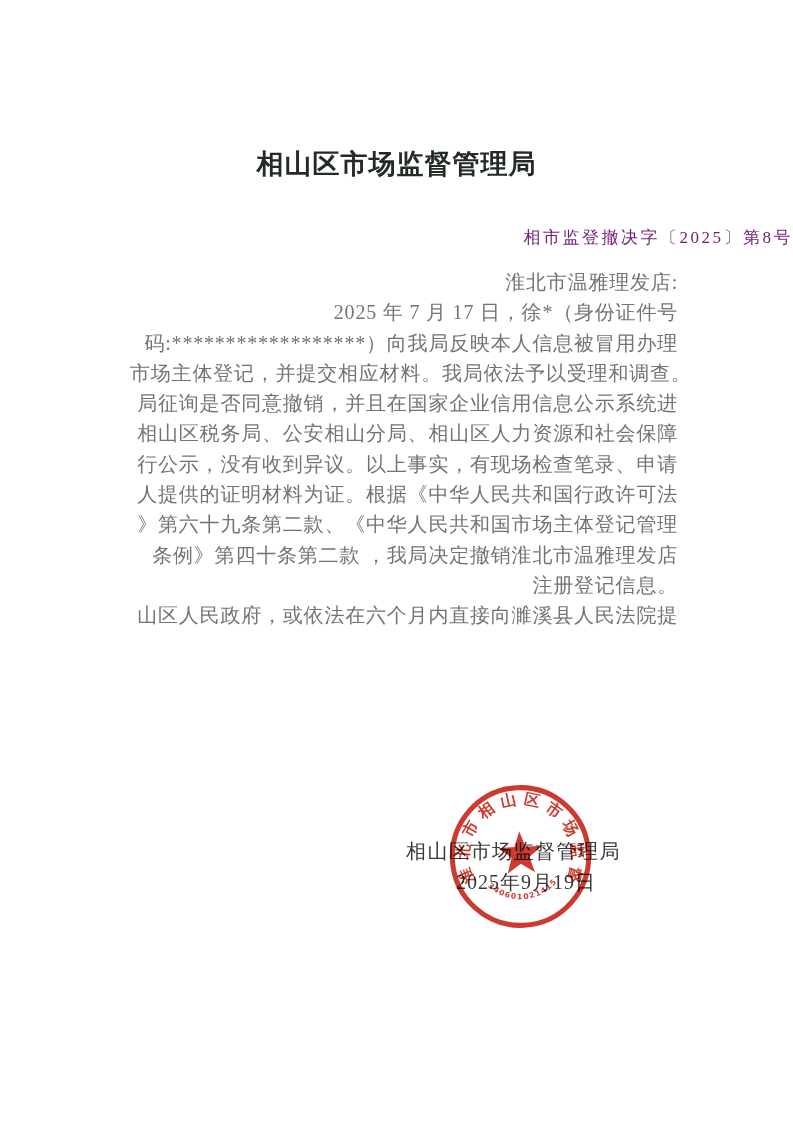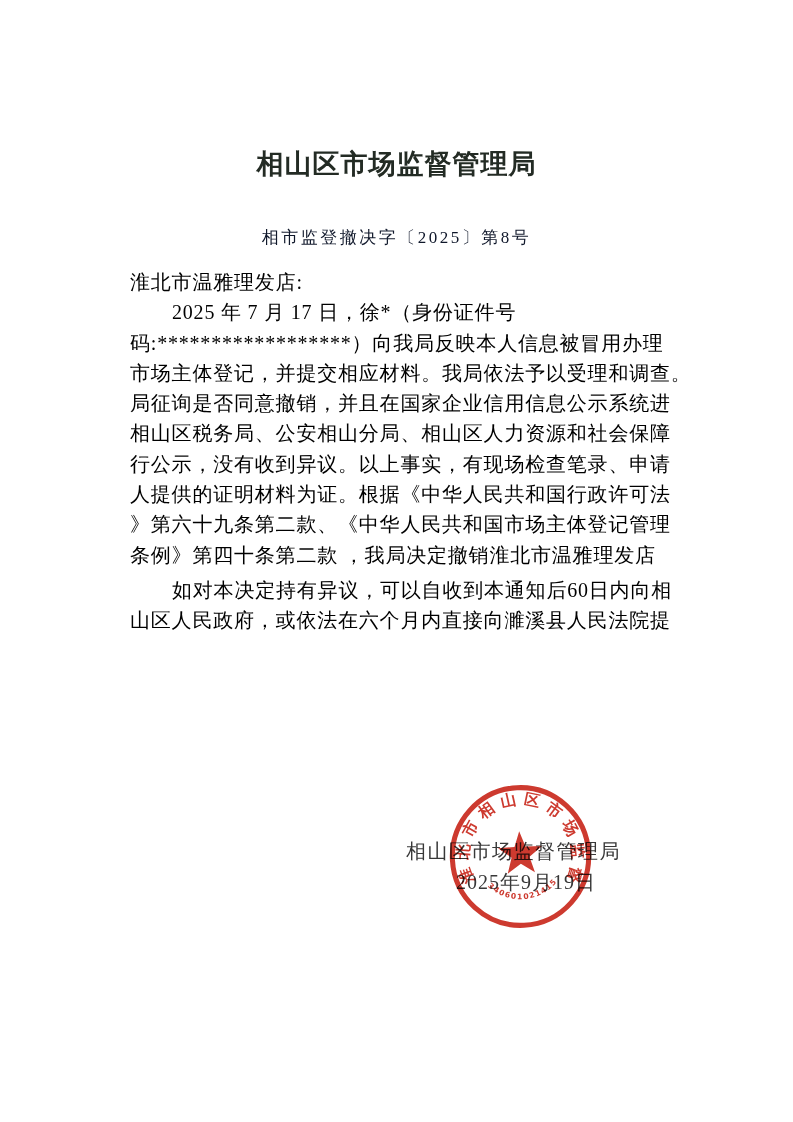"相市监登撤决字〔2025〕第8号" .doc-number { color: #0f172a -> #701a75; text-align: center -> right }
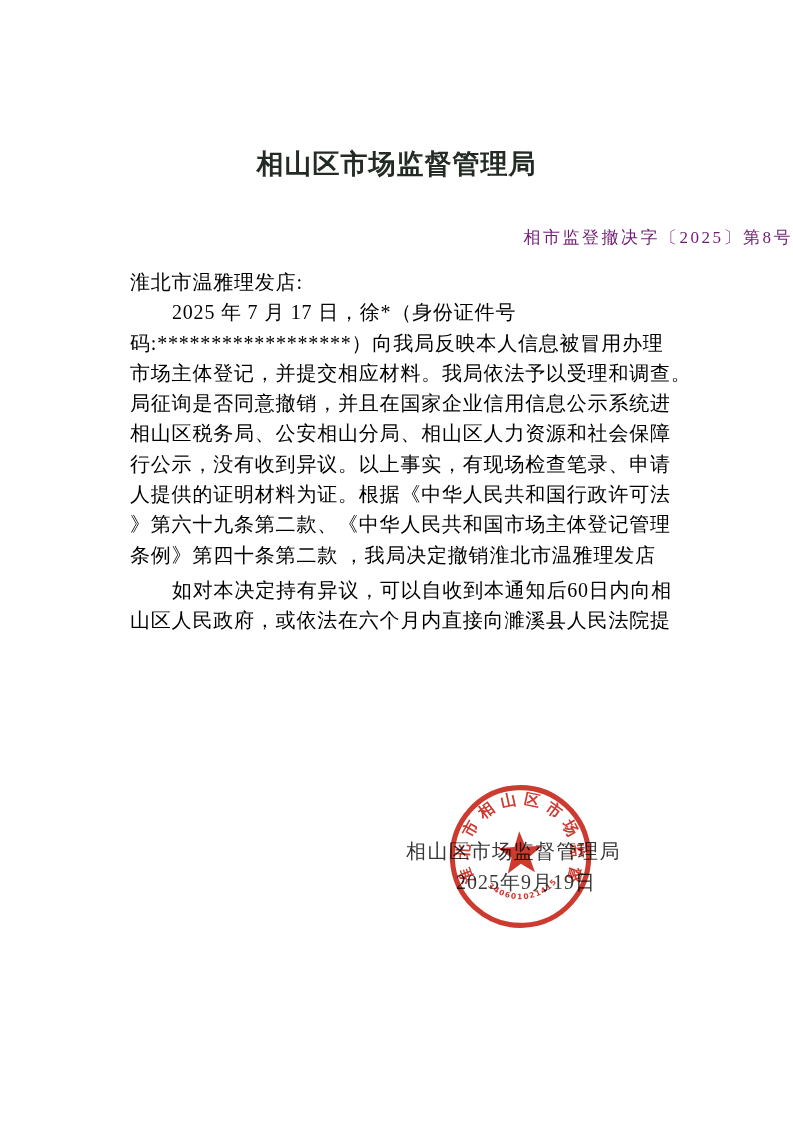"淮北市温雅理发店:" .body-block { color: #000000 -> #737373; text-align: none -> right }
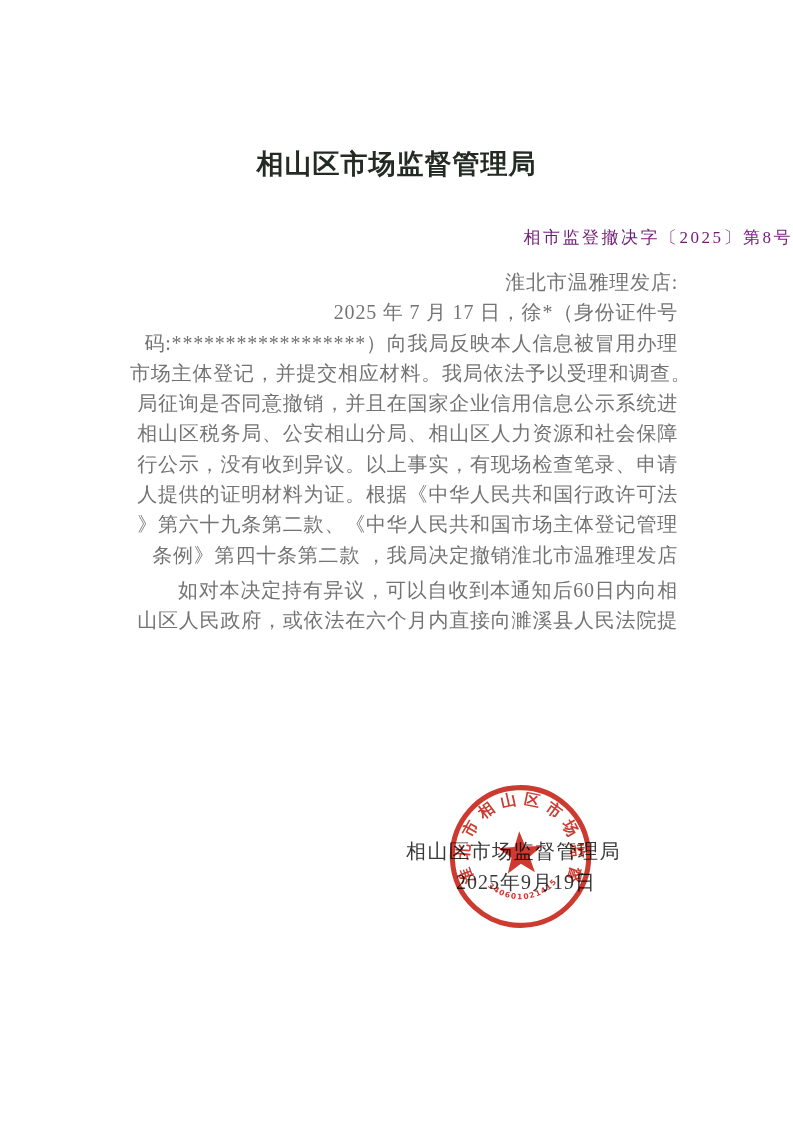"注册登记信息。" div.bline { html: none -> <div>注册登记信息。</div> }
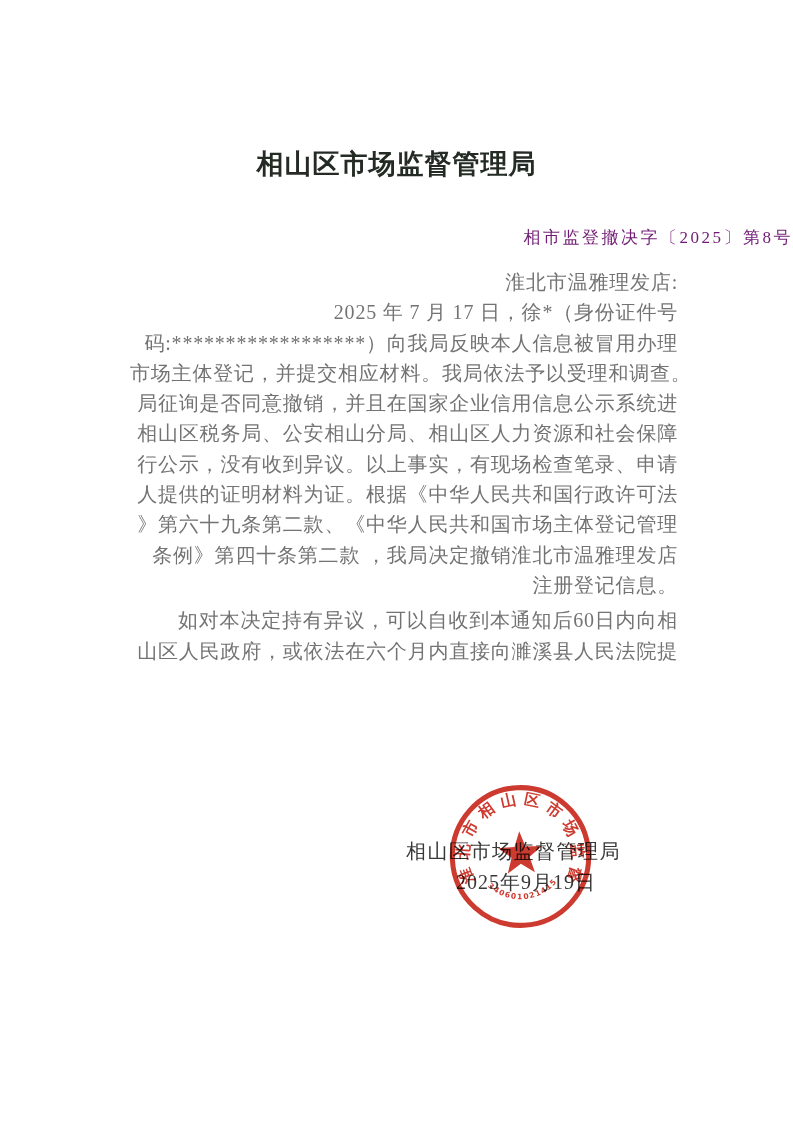"如对本决定持有异议，可以自收到本通知后60日内向相" div.bline { html: <div>如对本决定持有异议，可以自收到本通知后60日内向相</div> -> none }
